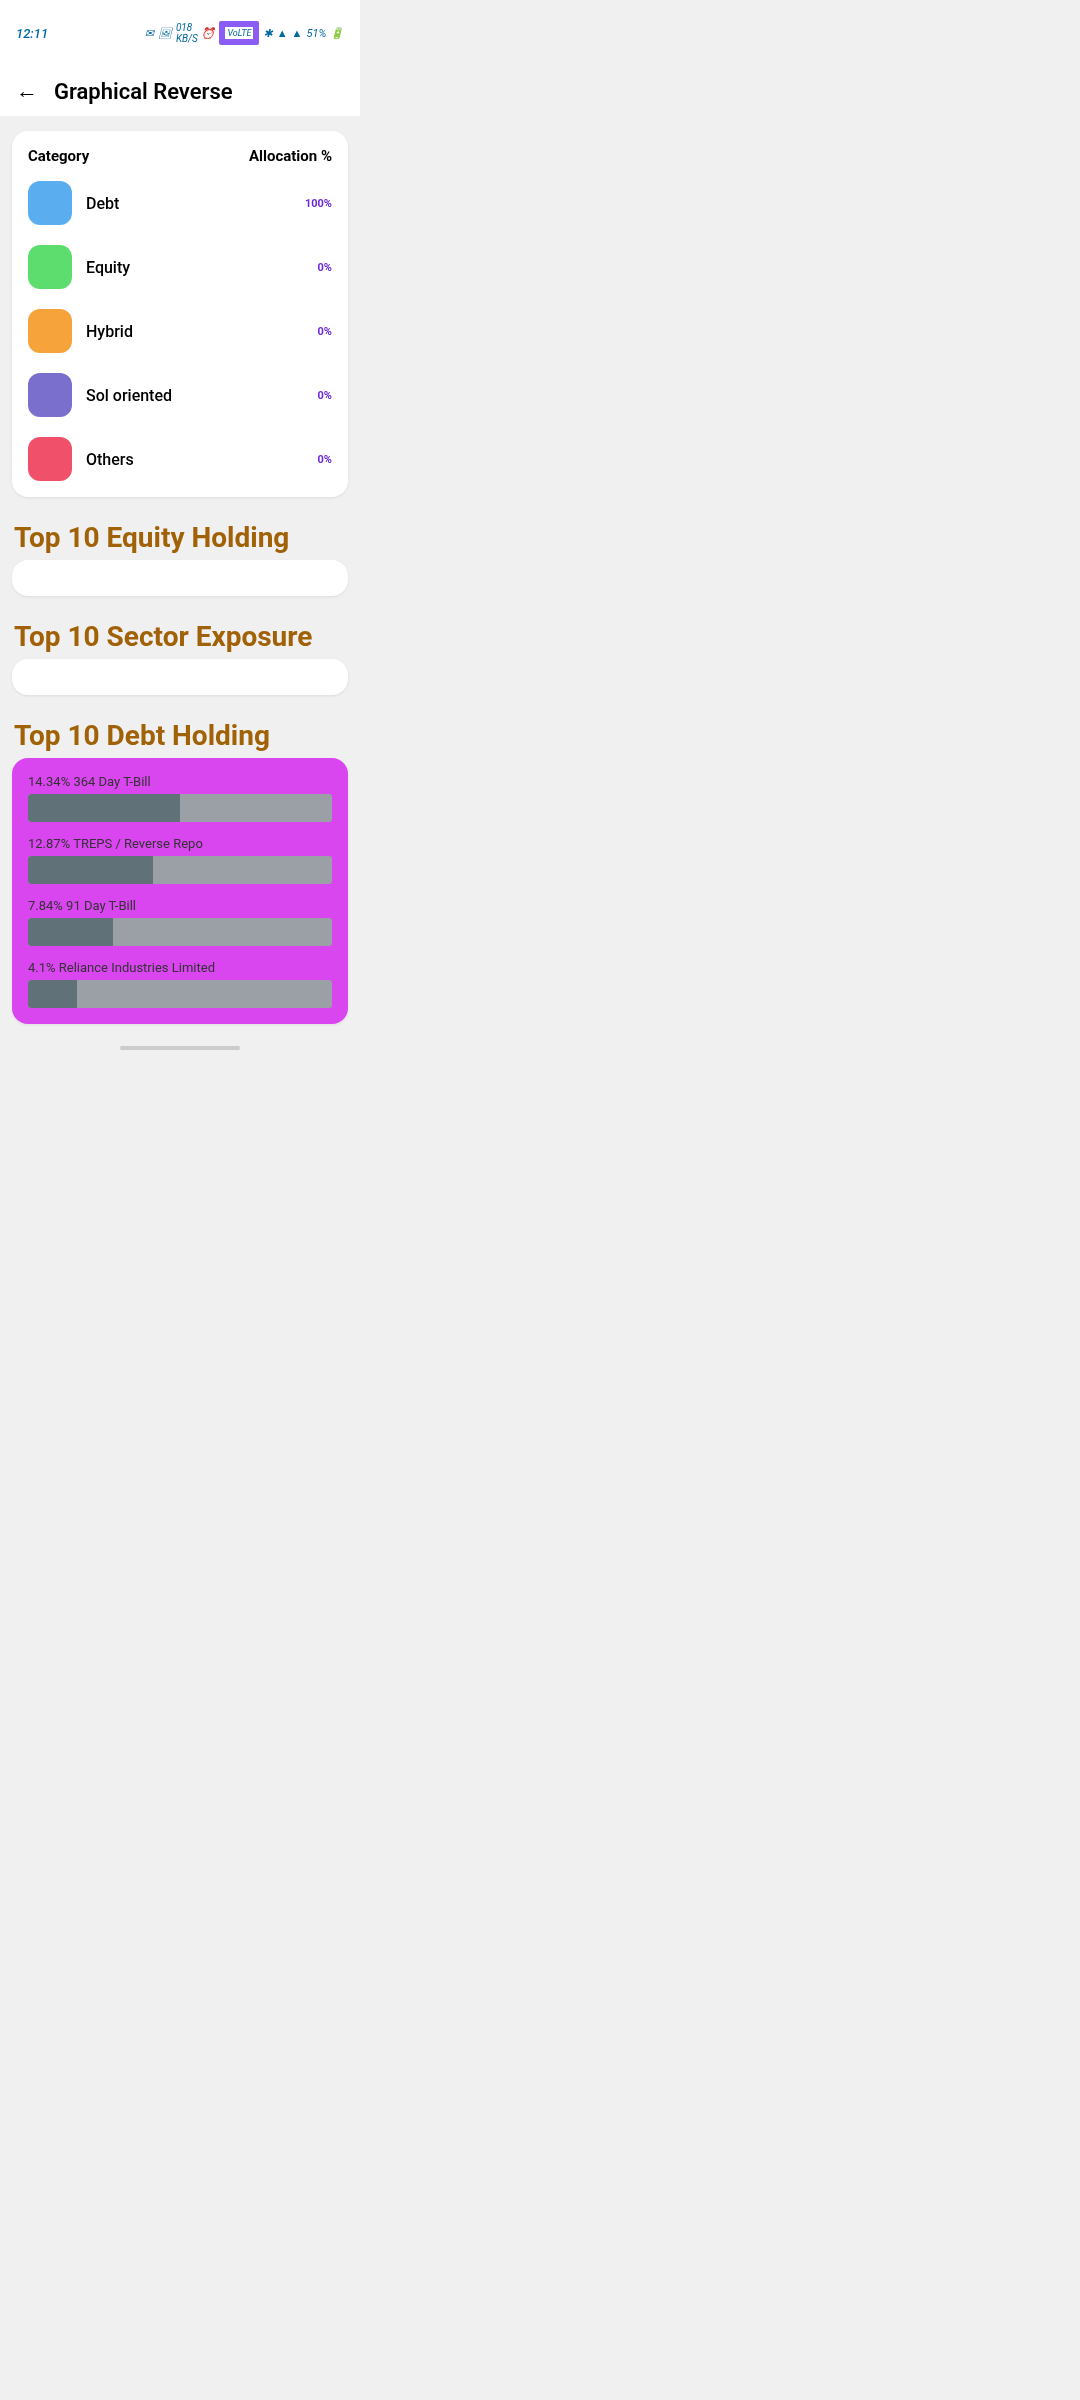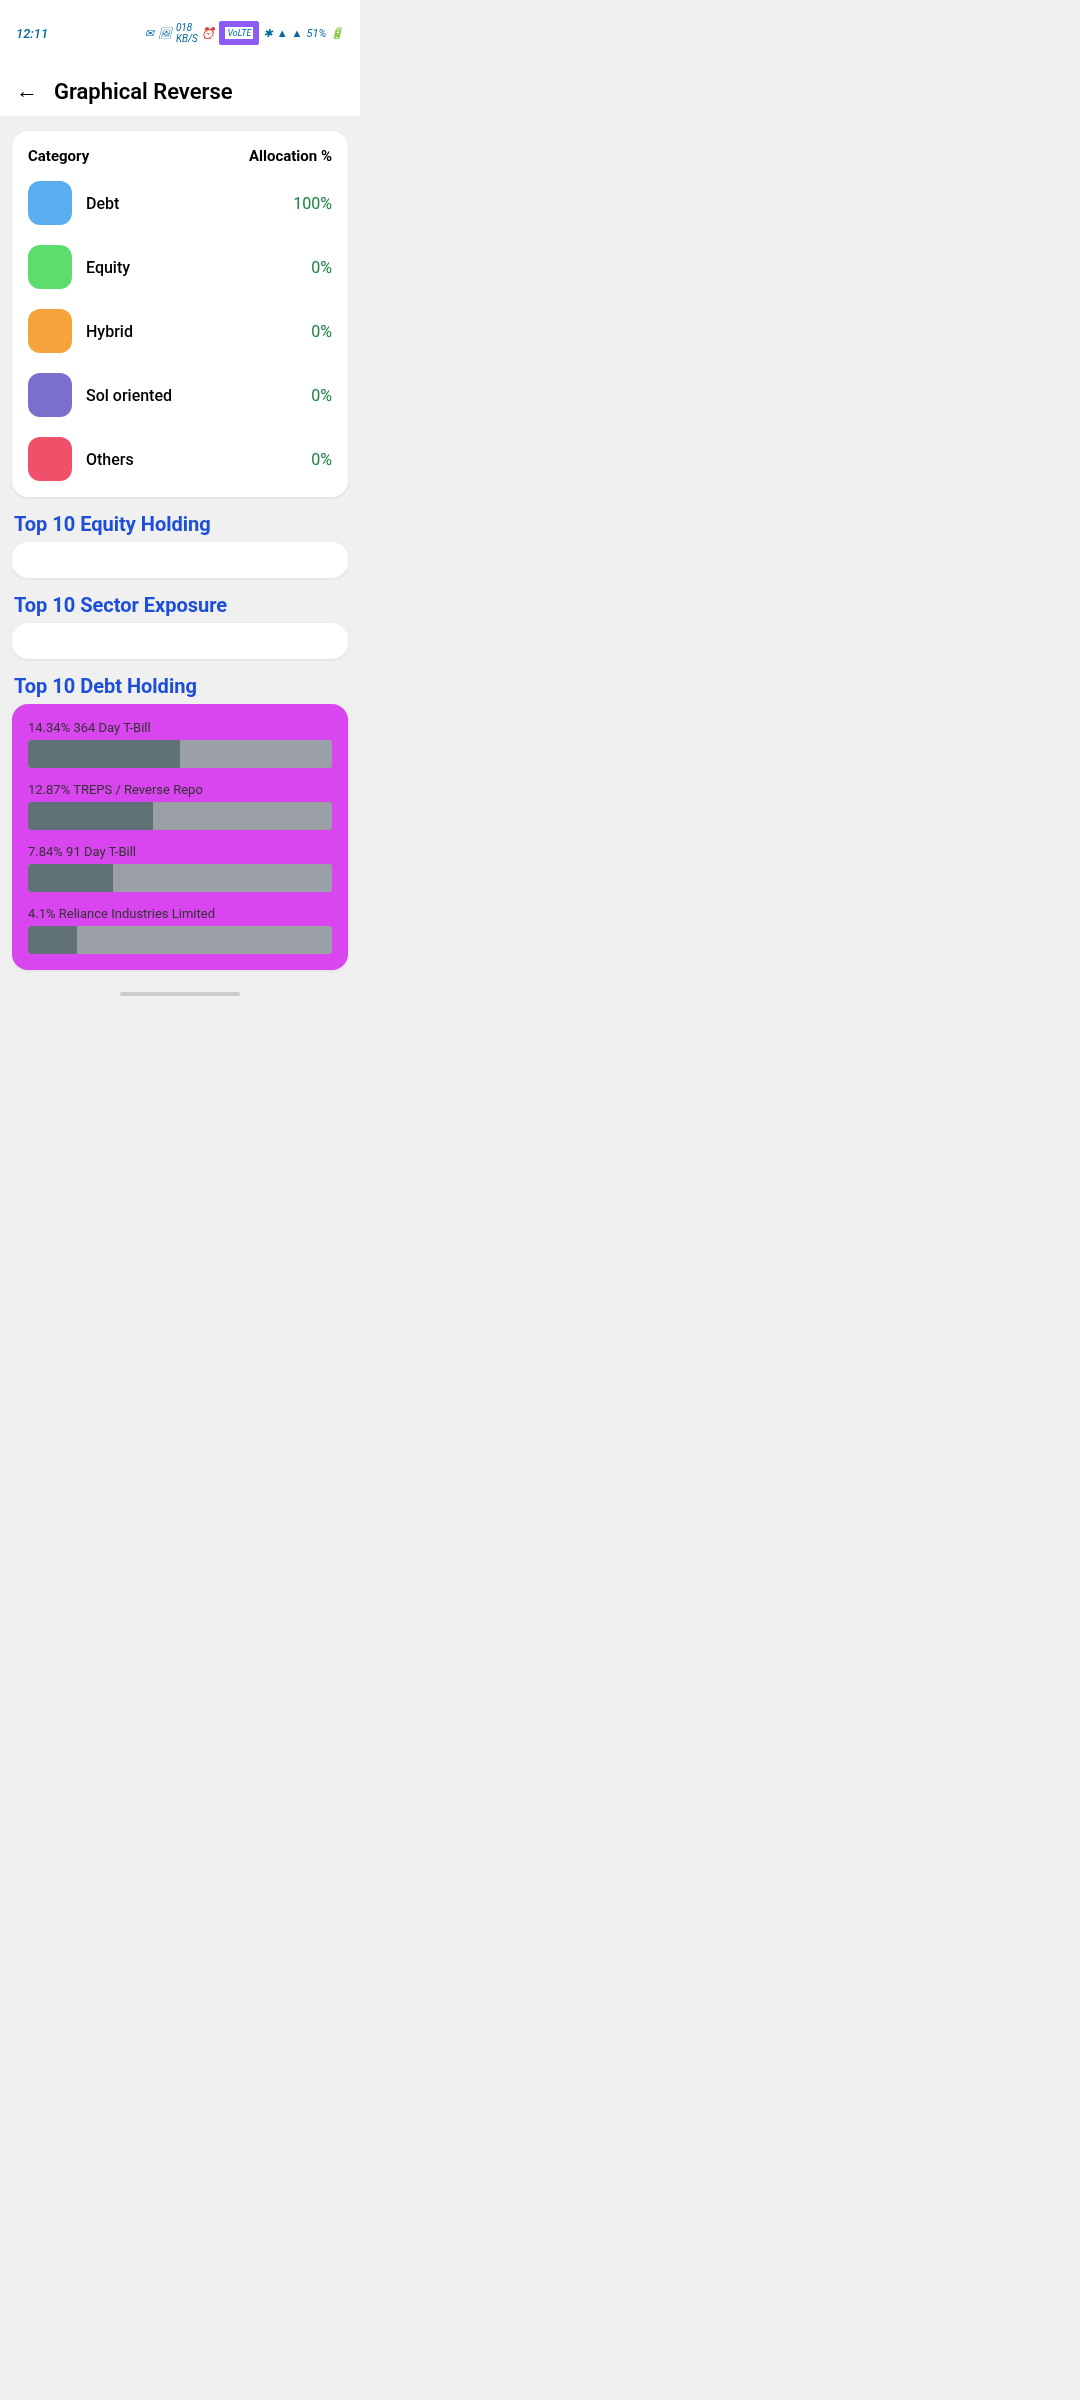"100%" .allocation-pct { color: #15803d -> #6d28d9; font-size: 16px -> 11px; font-weight: 400 -> 700 }
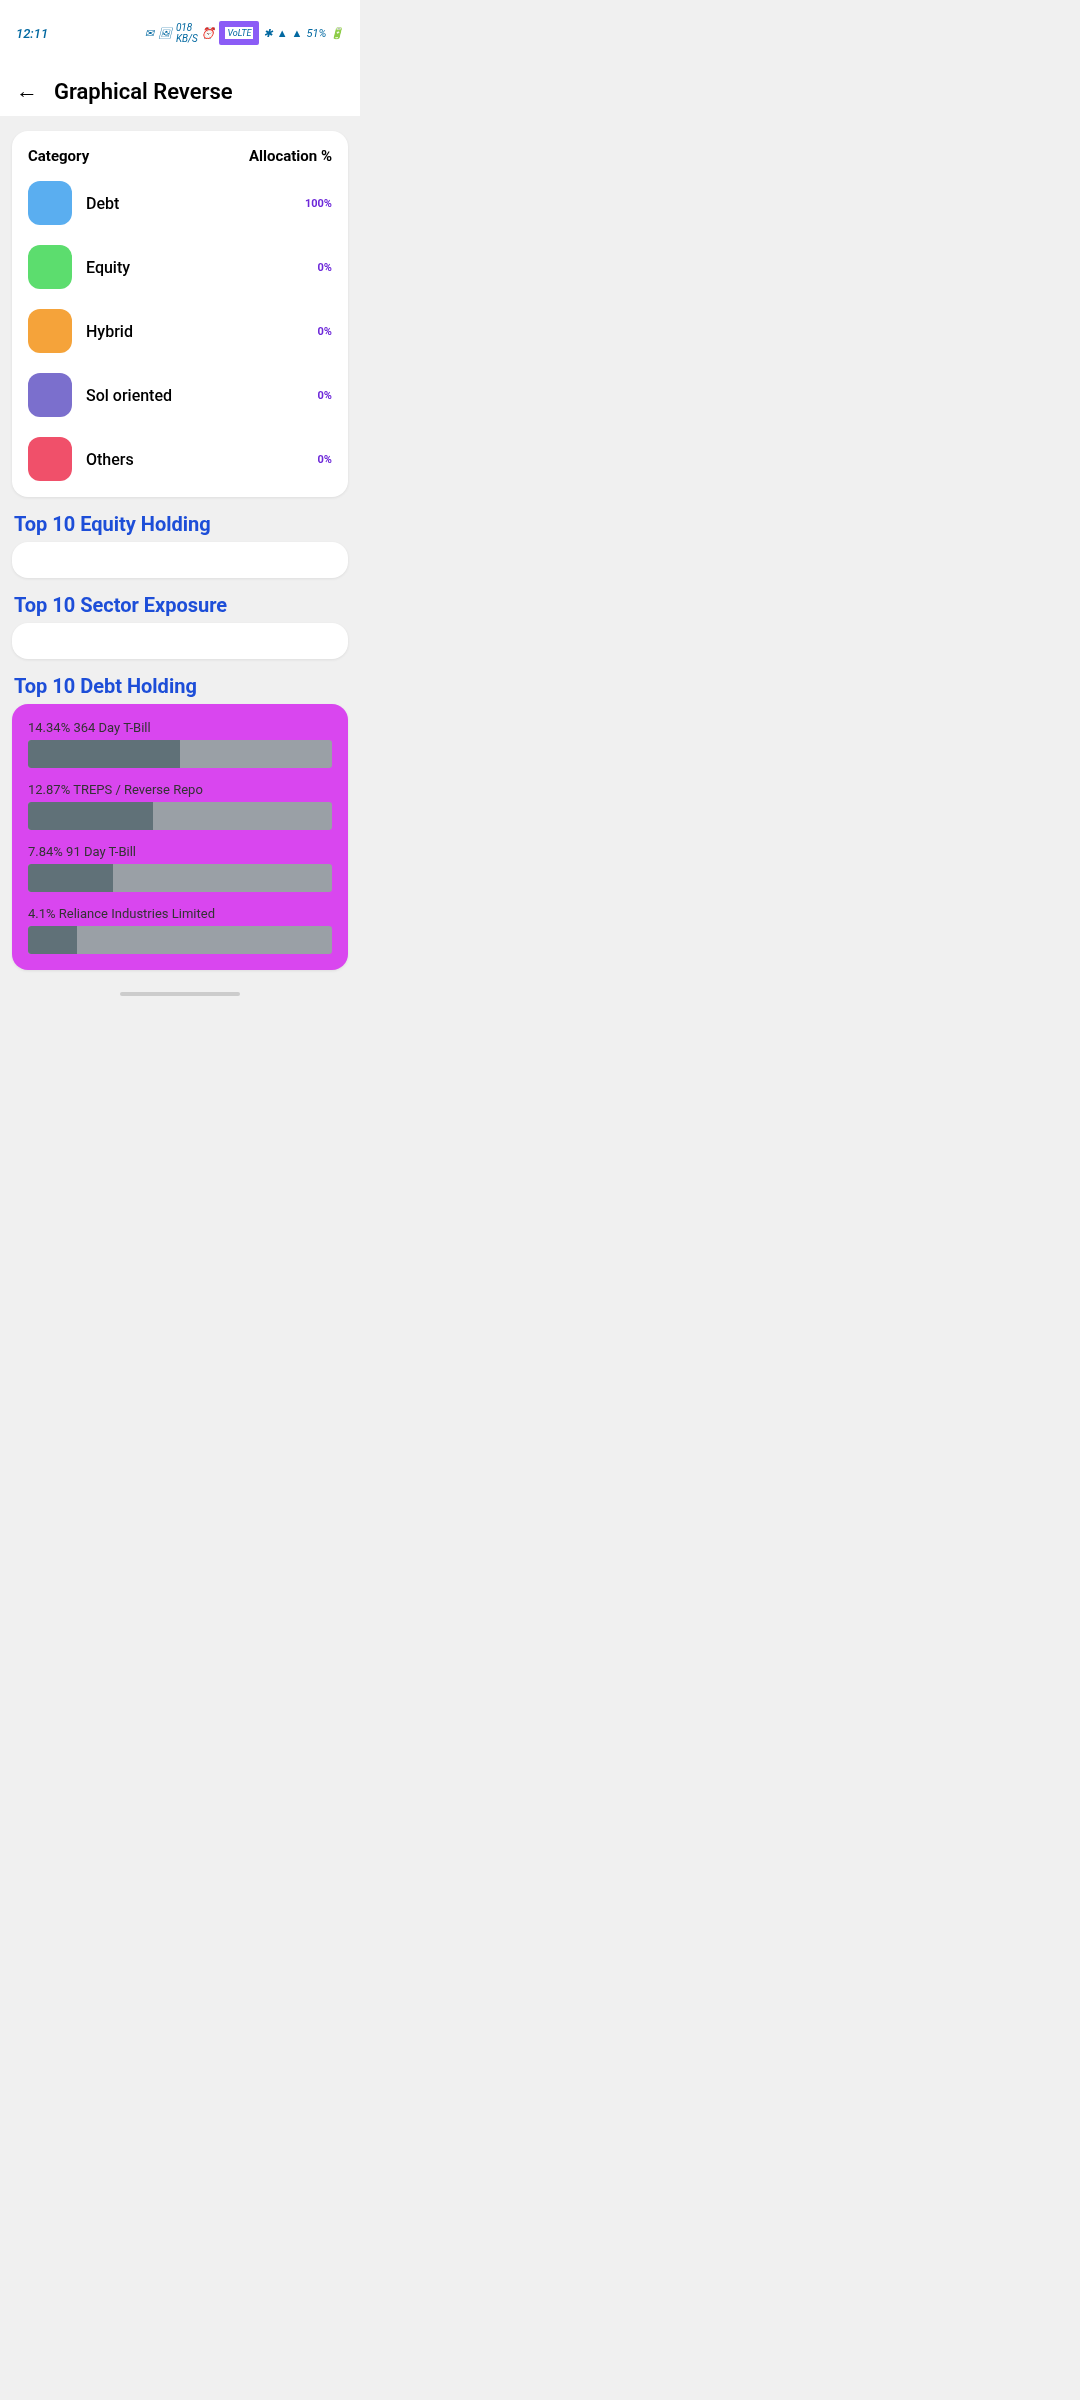"Top 10 Equity Holding" .section-title { color: #1d4ed8 -> #a16207; font-size: 20px -> 28px; margin-top: 3px -> 12px }
